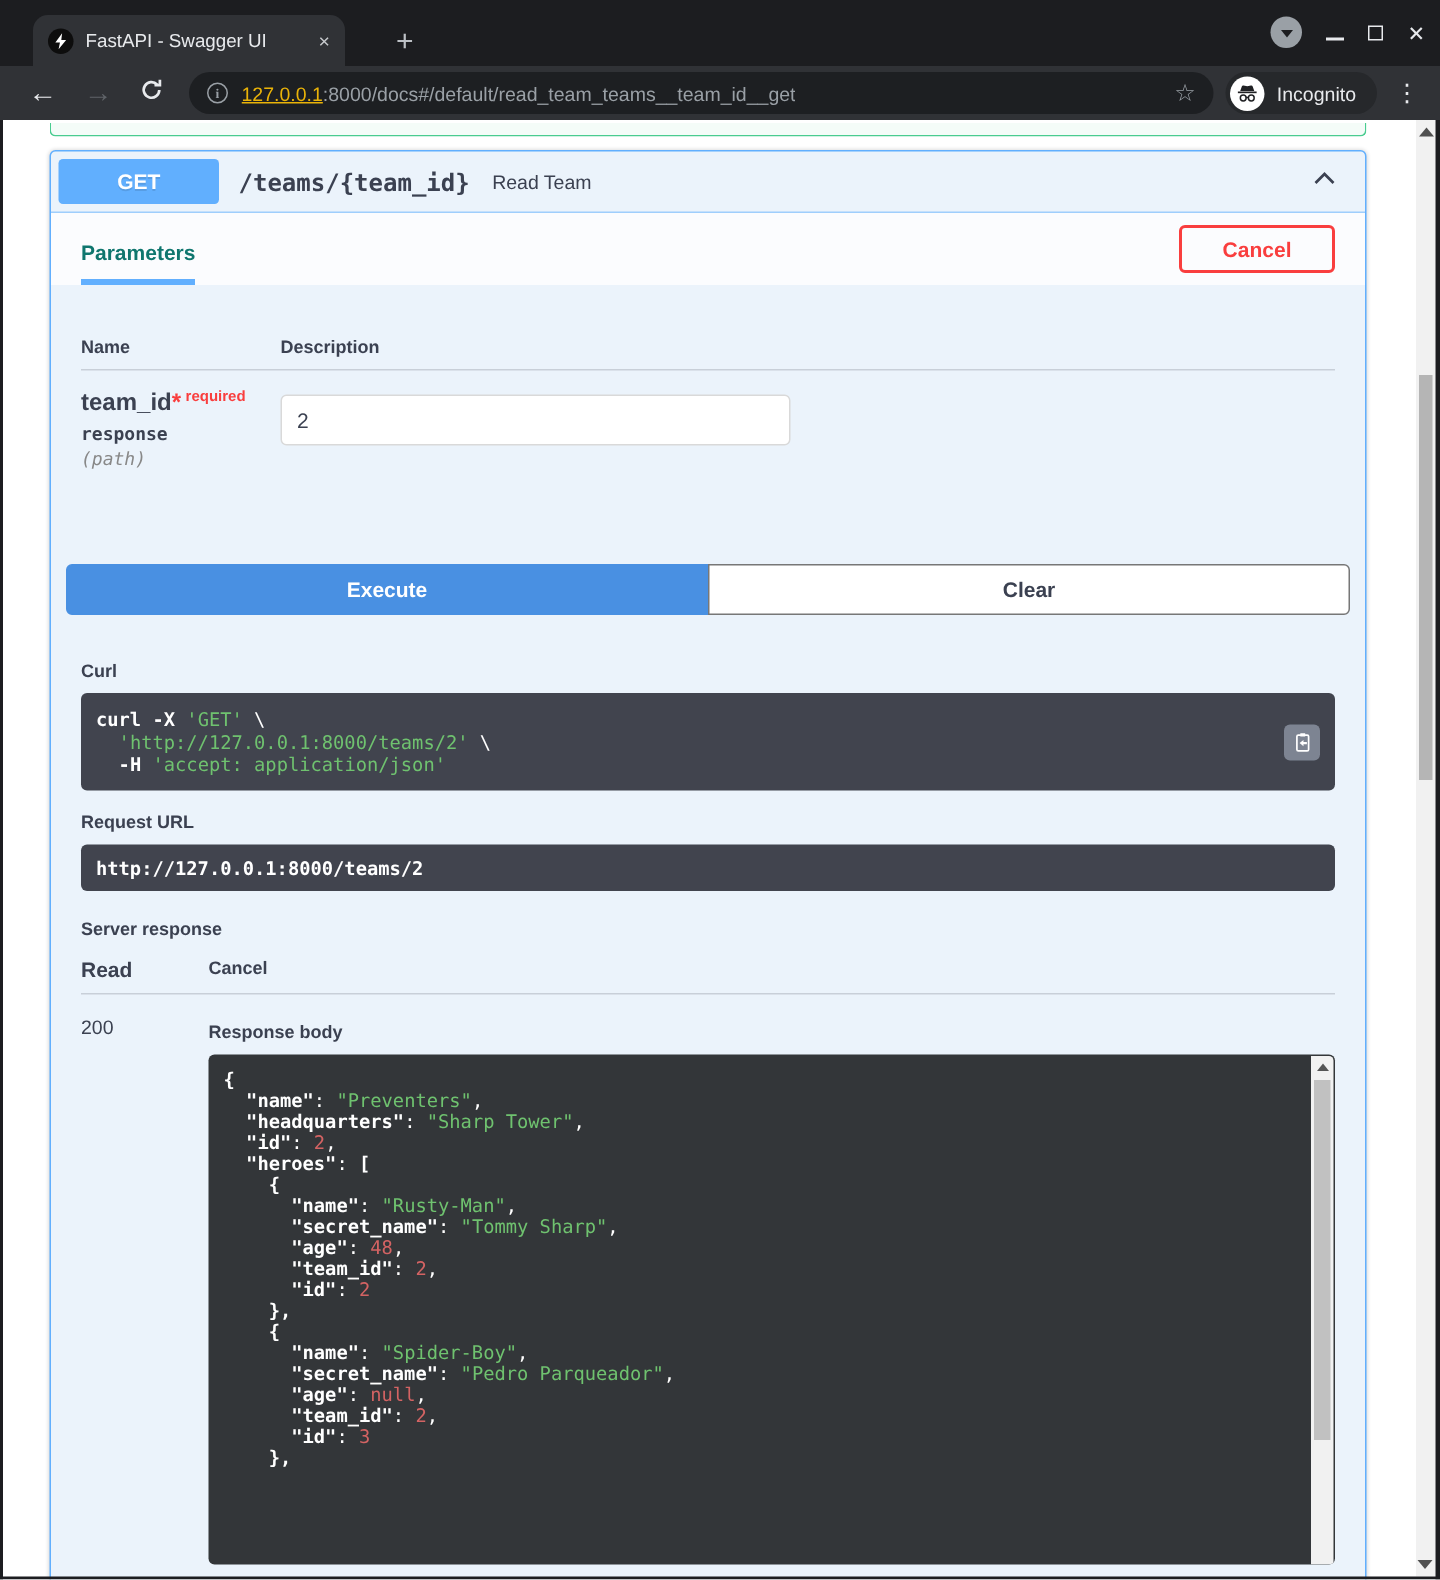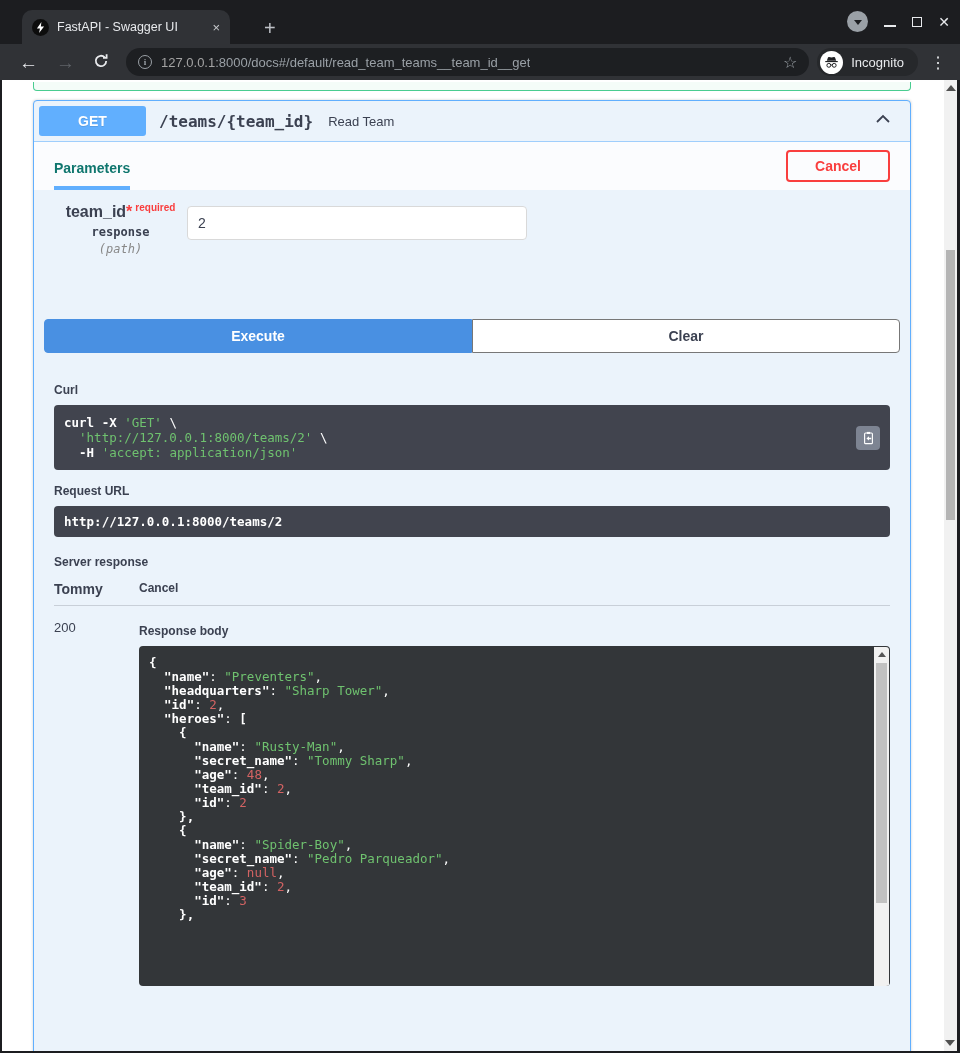"127.0.0.1" .url .host { color: #a3a3a3 -> #eab308; text-decoration: none -> underline }
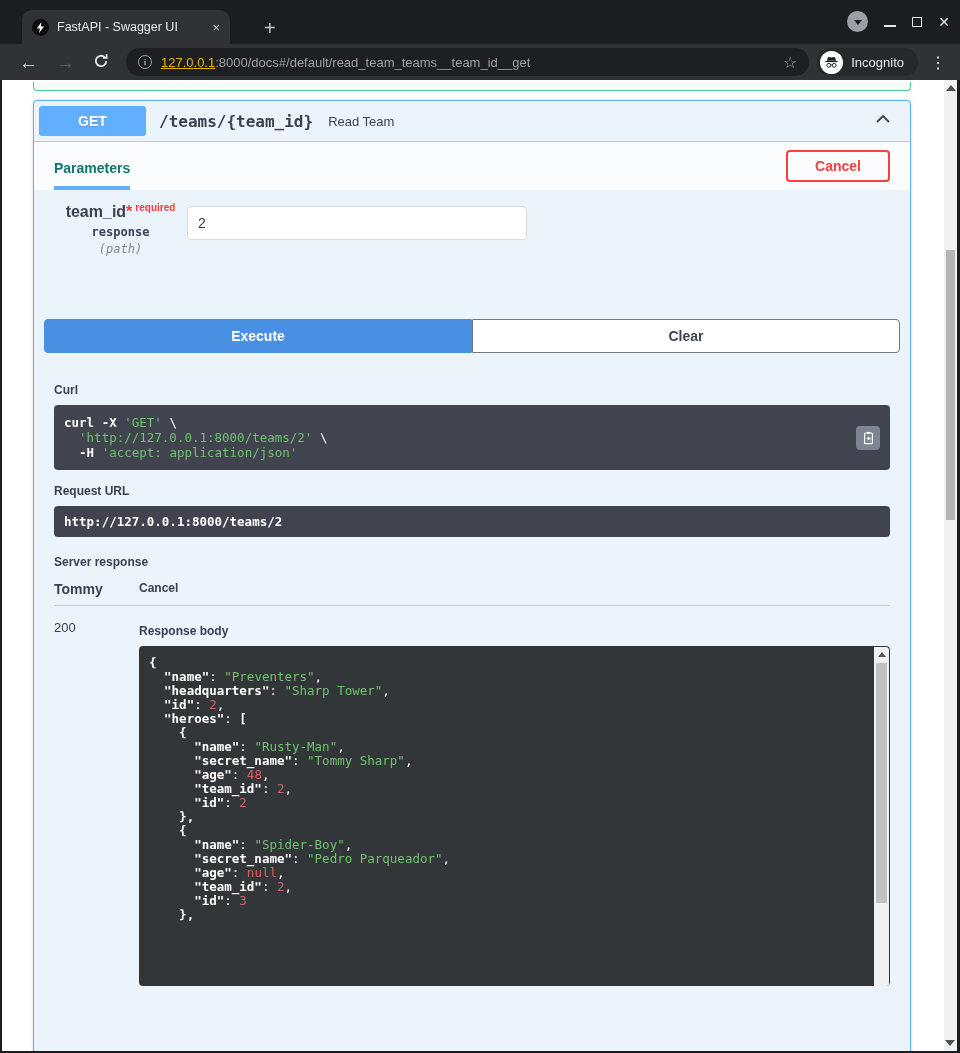"Name" div.params-thead { html: none -> <div> <span>Name</span> <span>Description</span> </div> }
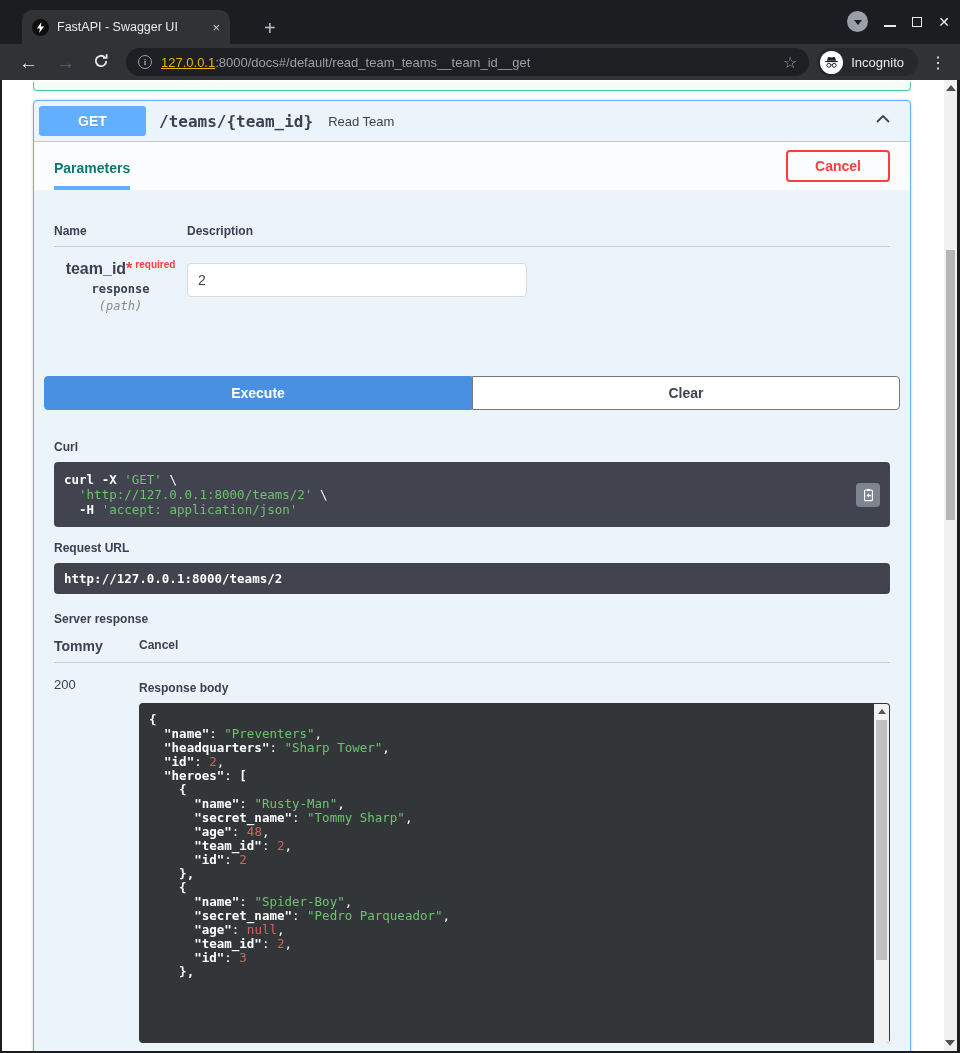"team_id* required" .param-left { text-align: center -> none }
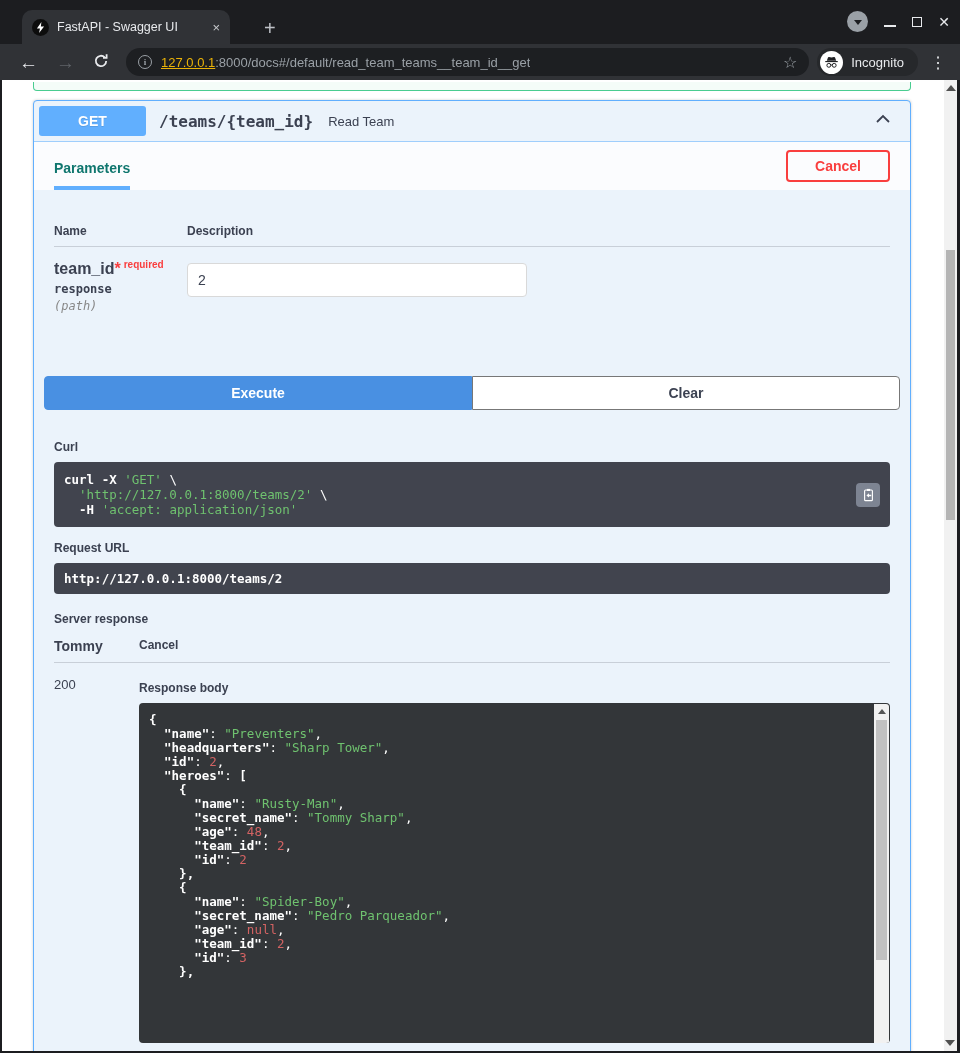"Tommy" span.col-code { text: Tommy -> Read }
